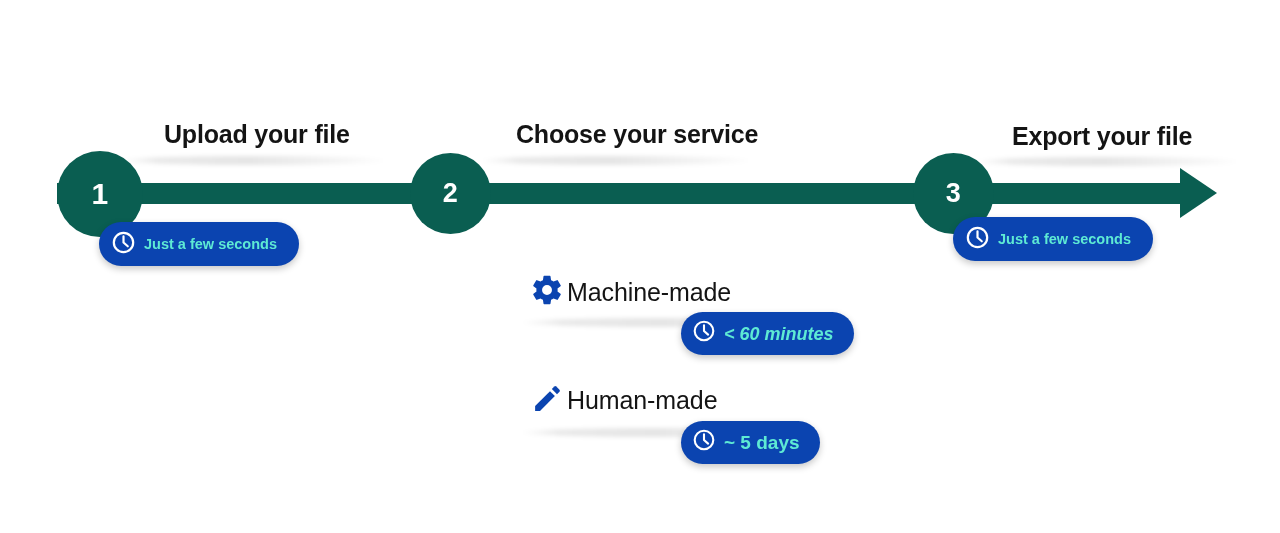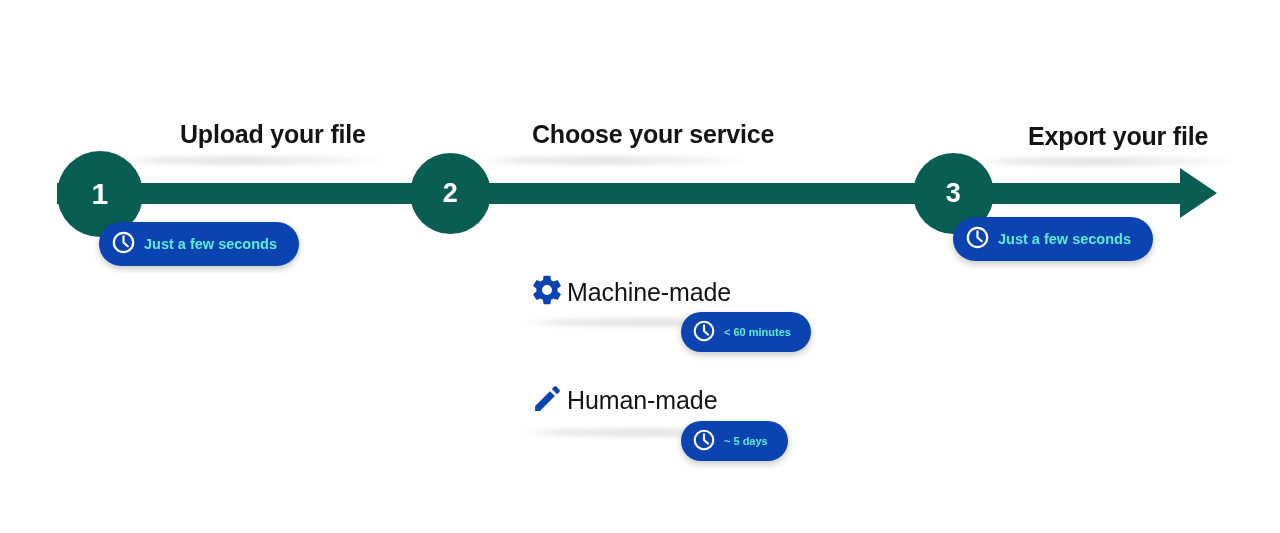"Upload your file" .step-title { margin-left: 16px -> none }
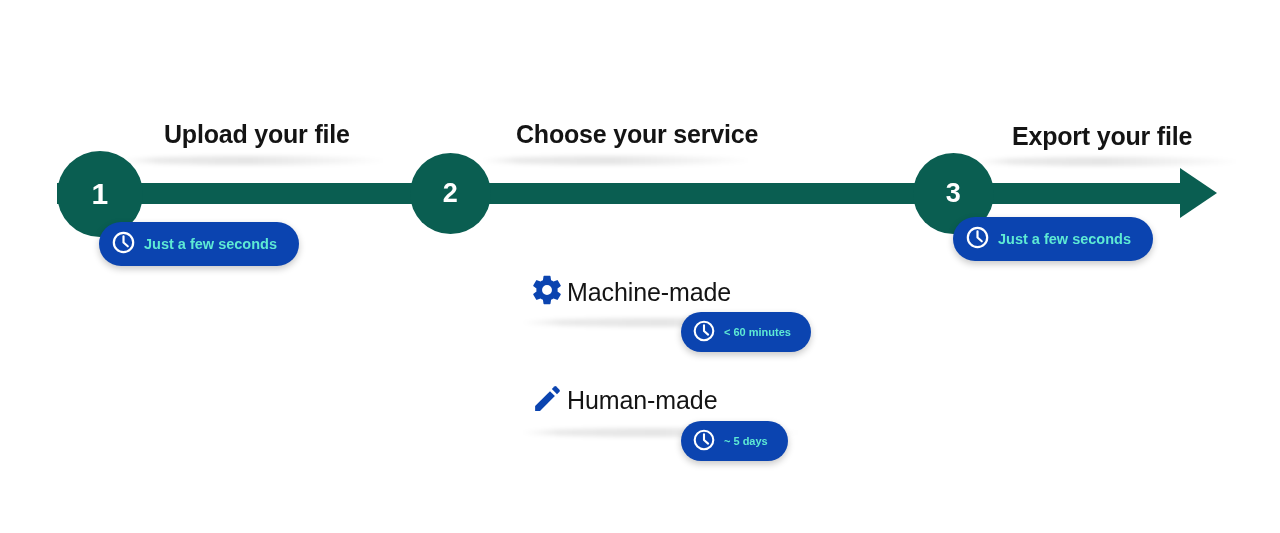"< 60 minutes" .pill-machine { font-size: 11px -> 18px; font-style: none -> italic }
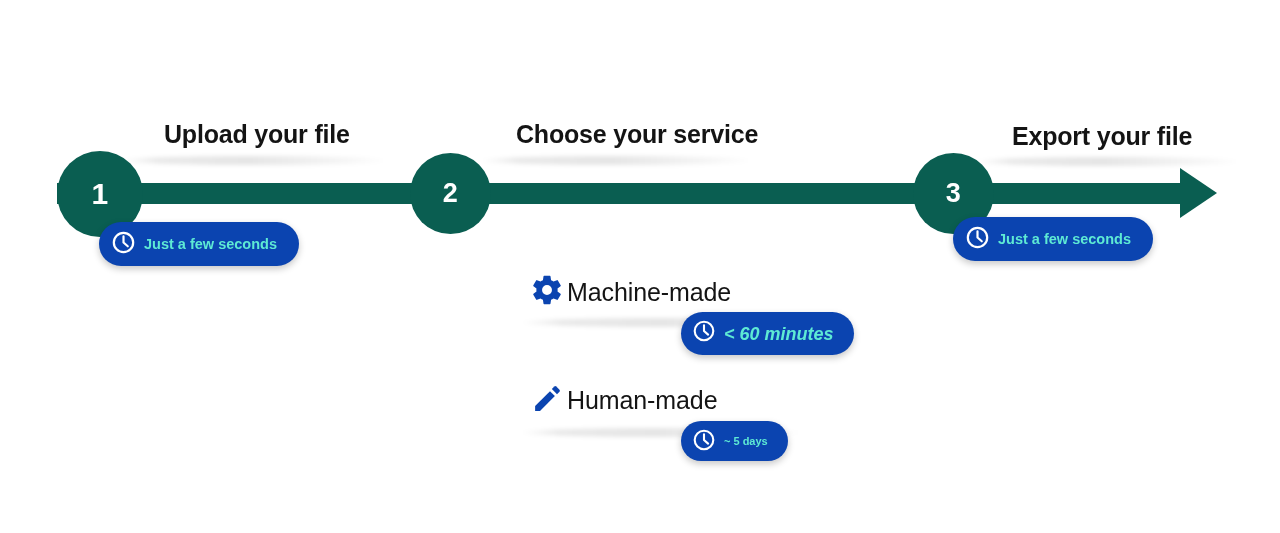"~ 5 days" .pill-human { font-size: 11px -> 19px }
